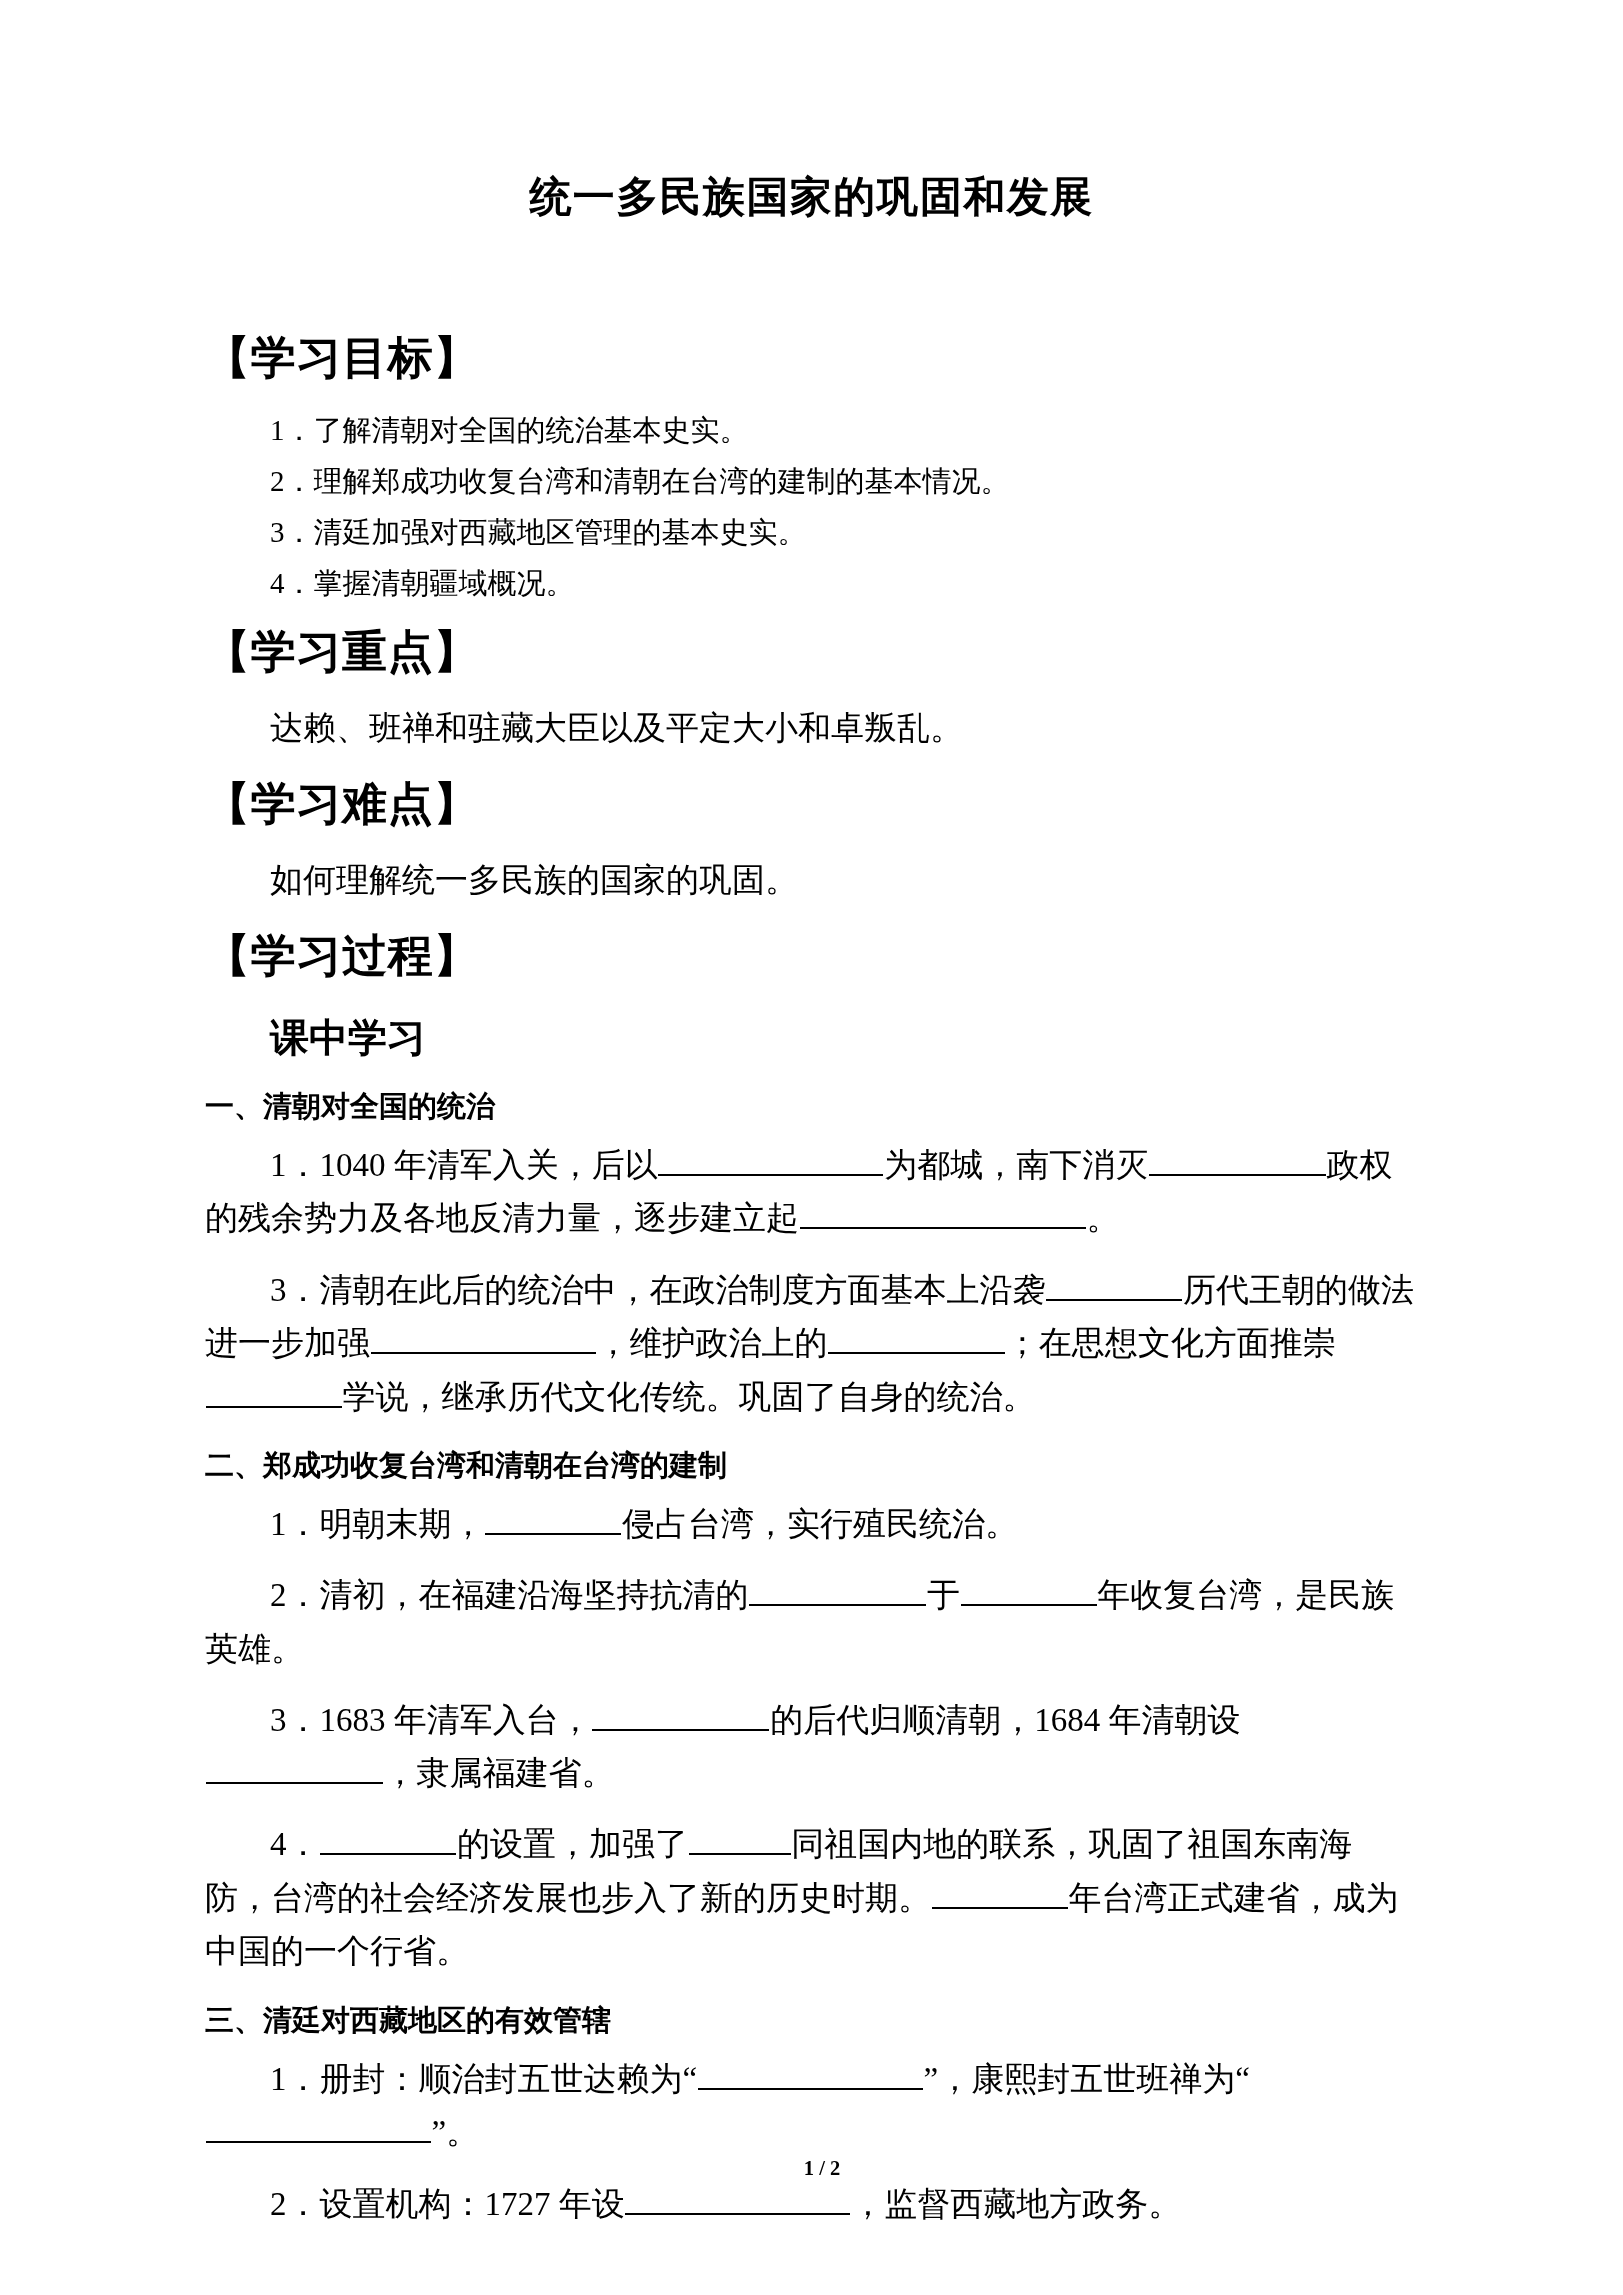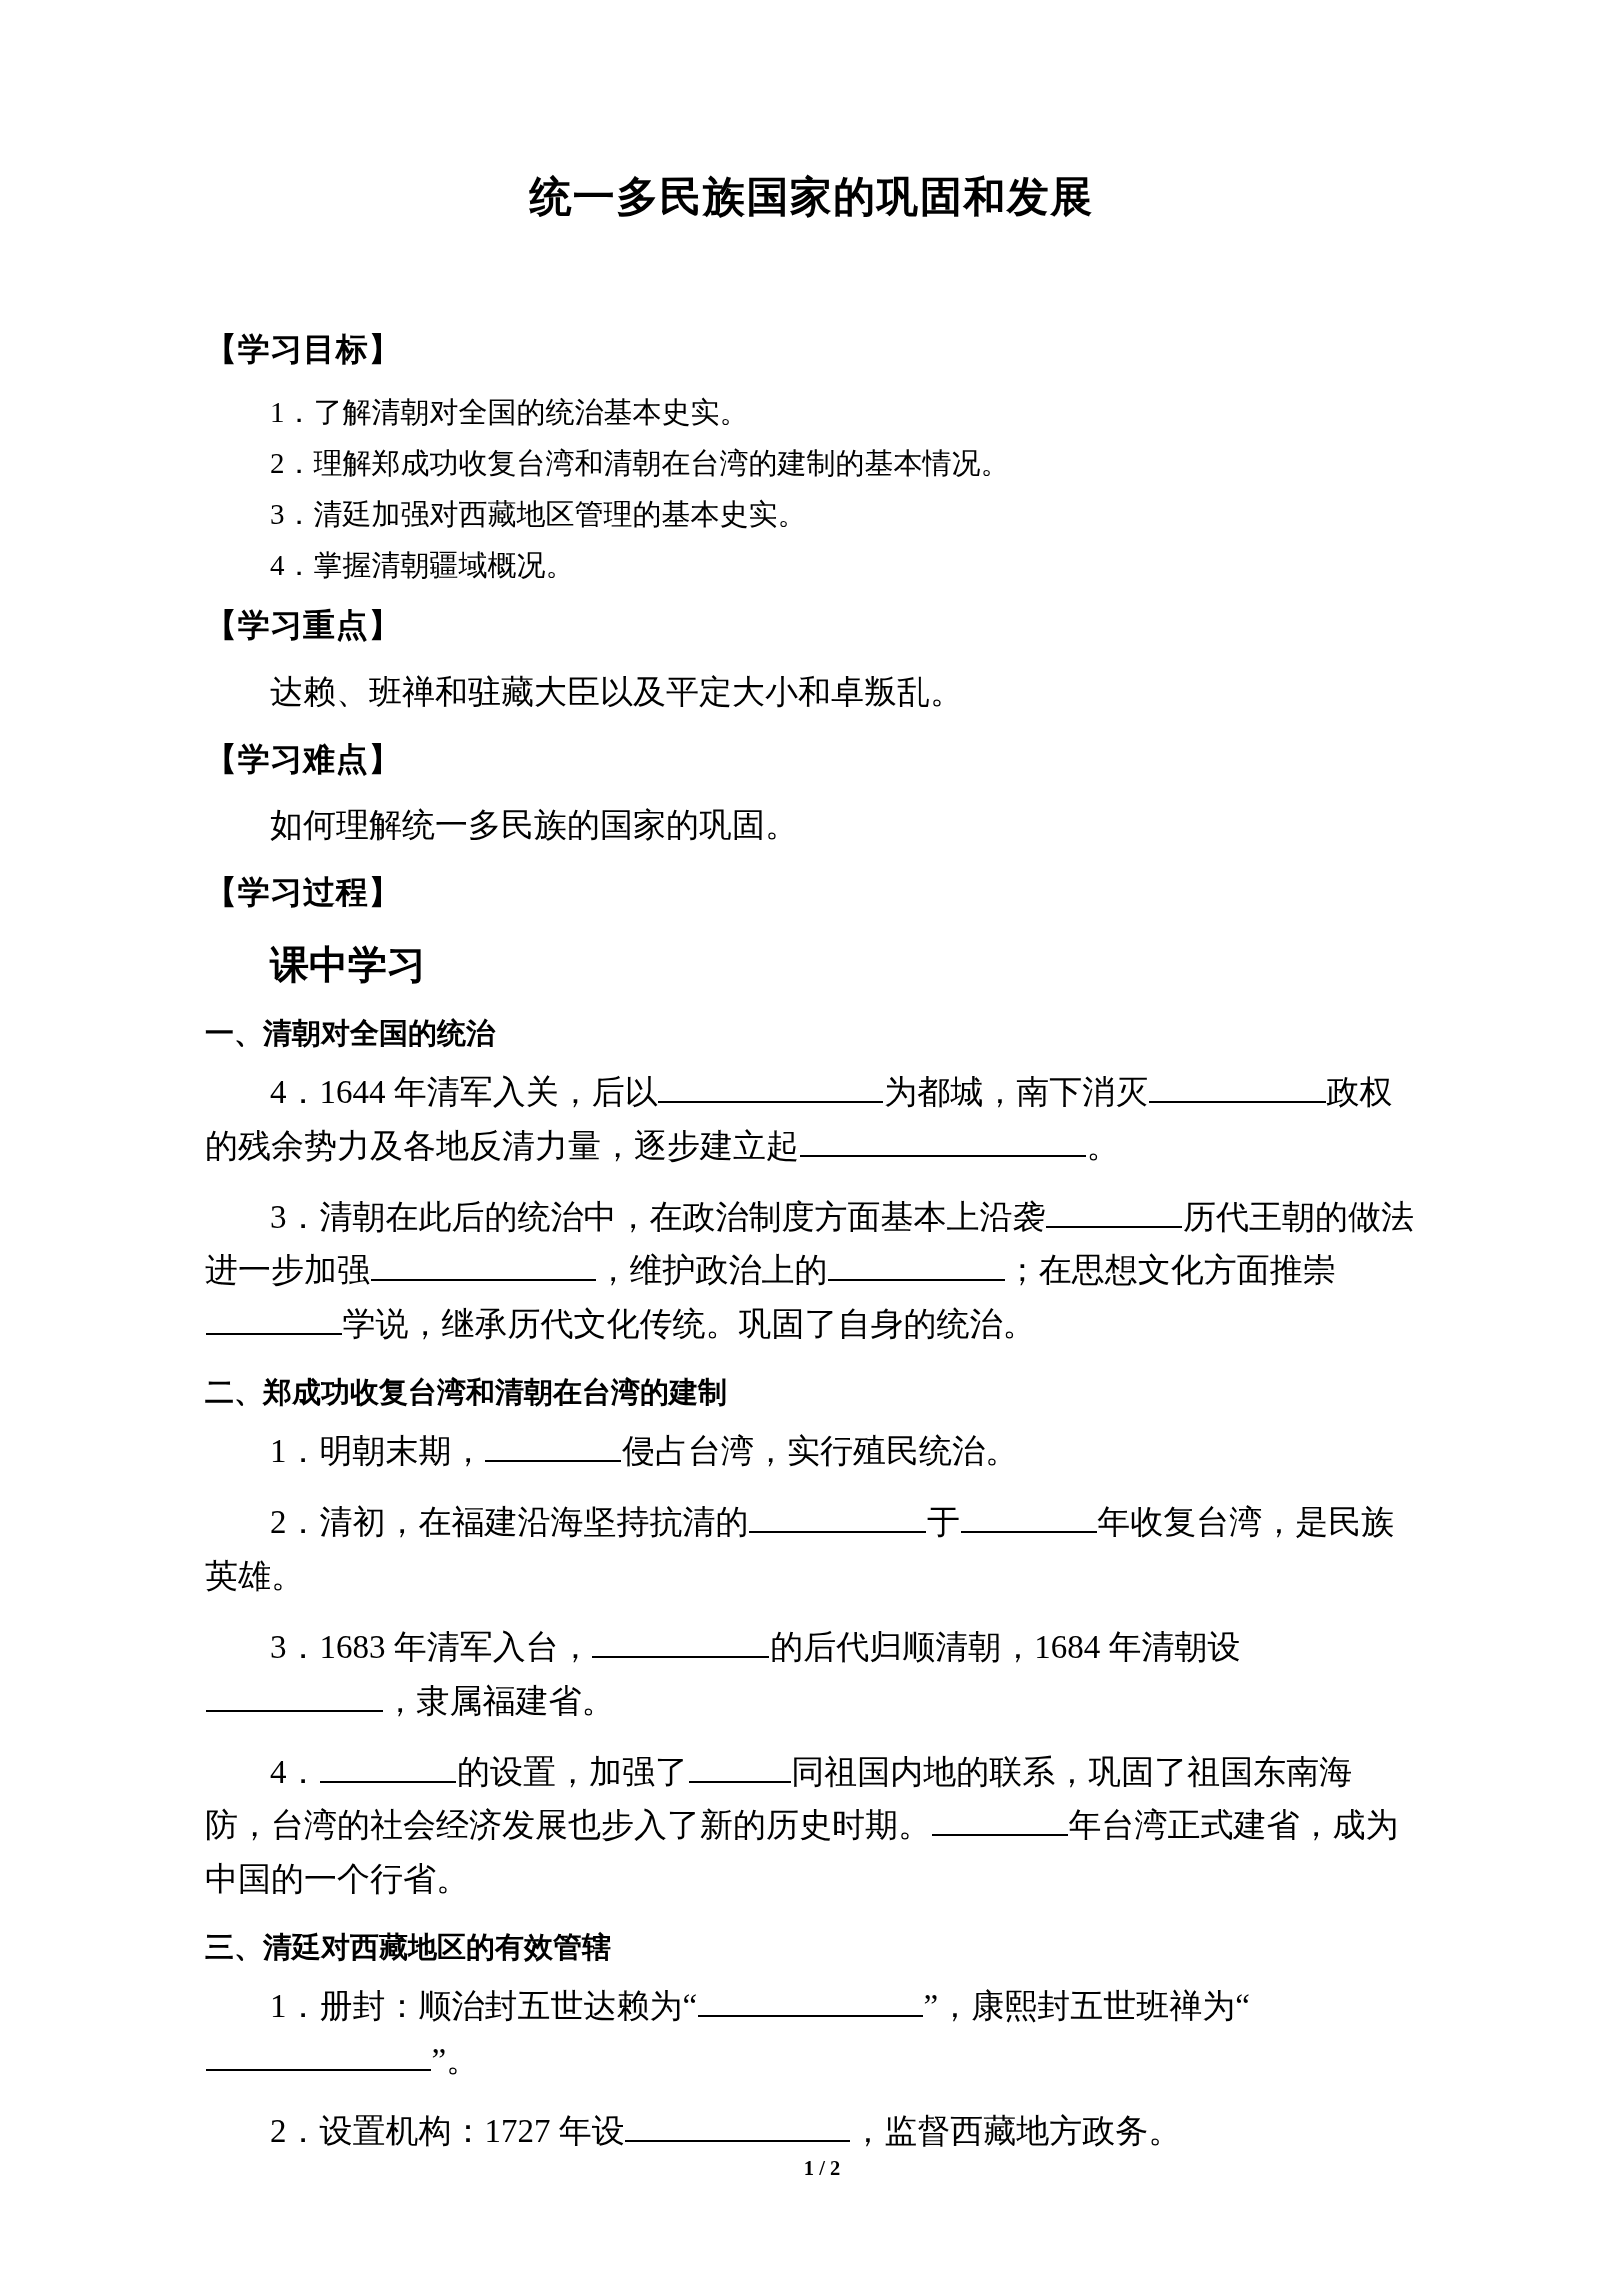"【学习目标】" .section-heading { font-size: 32px -> 45px }
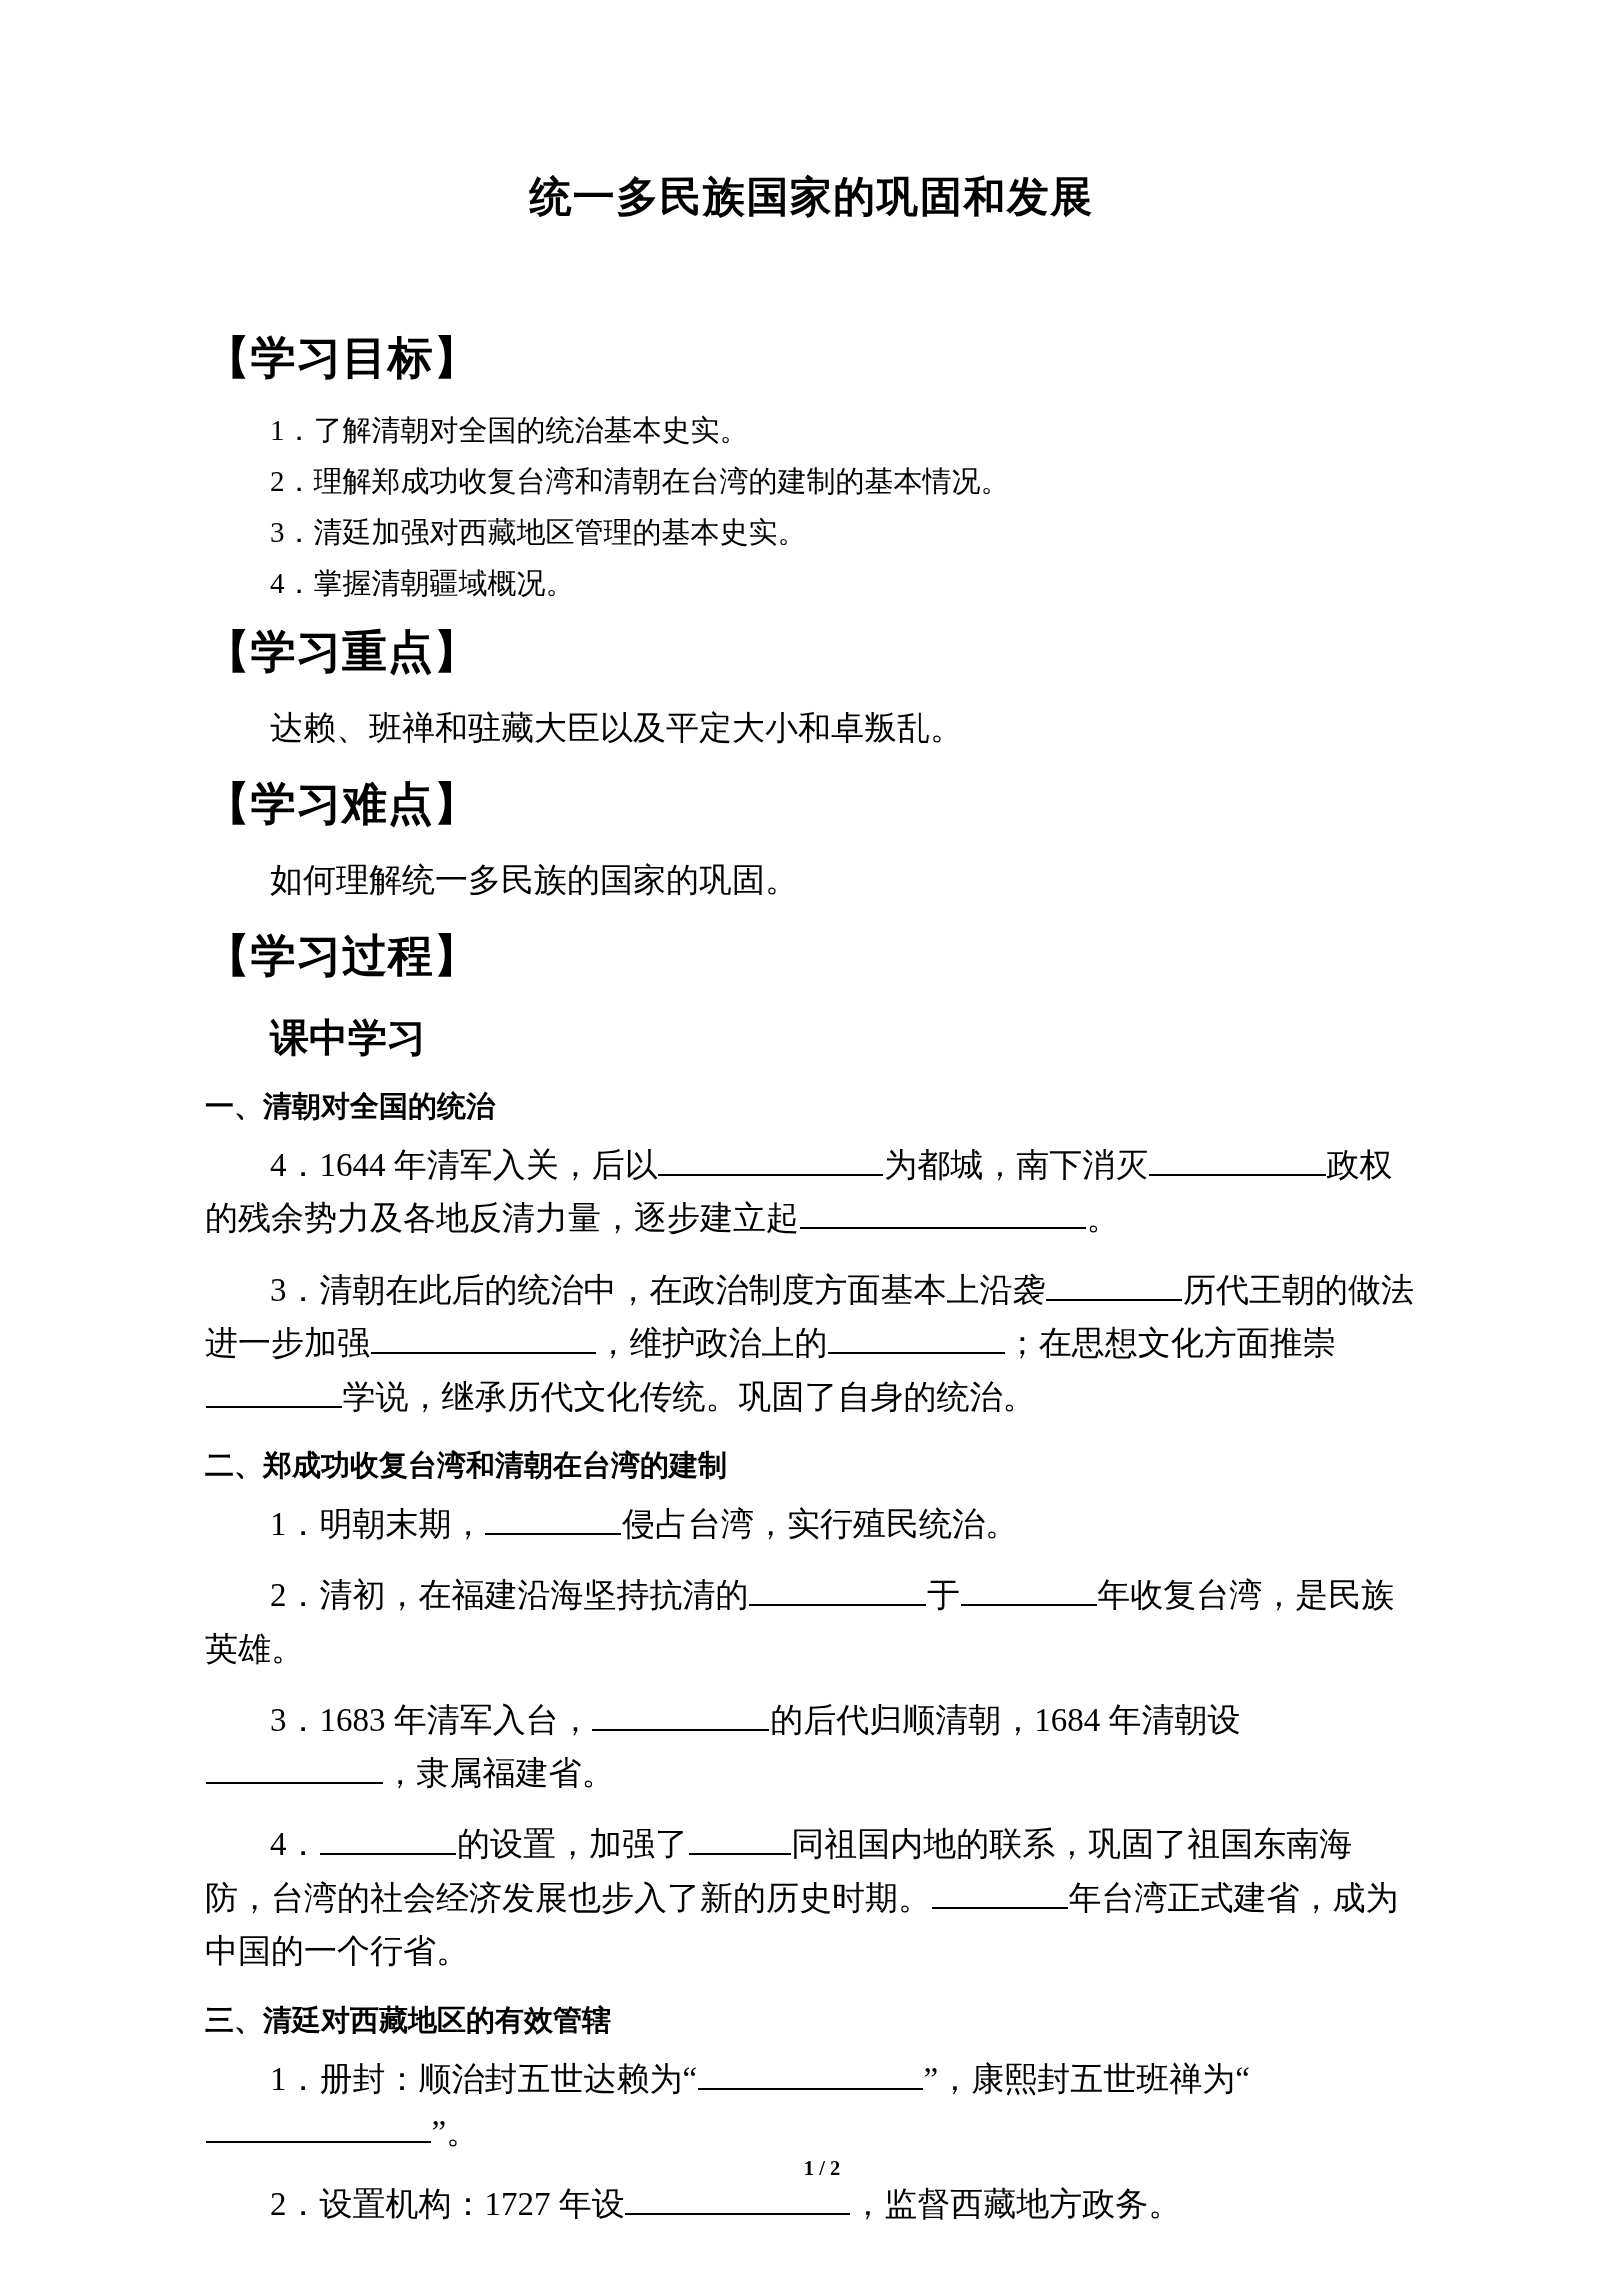"4．1644 年清军入关，后以" span { text: 4．1644 -> 1．1040 }
